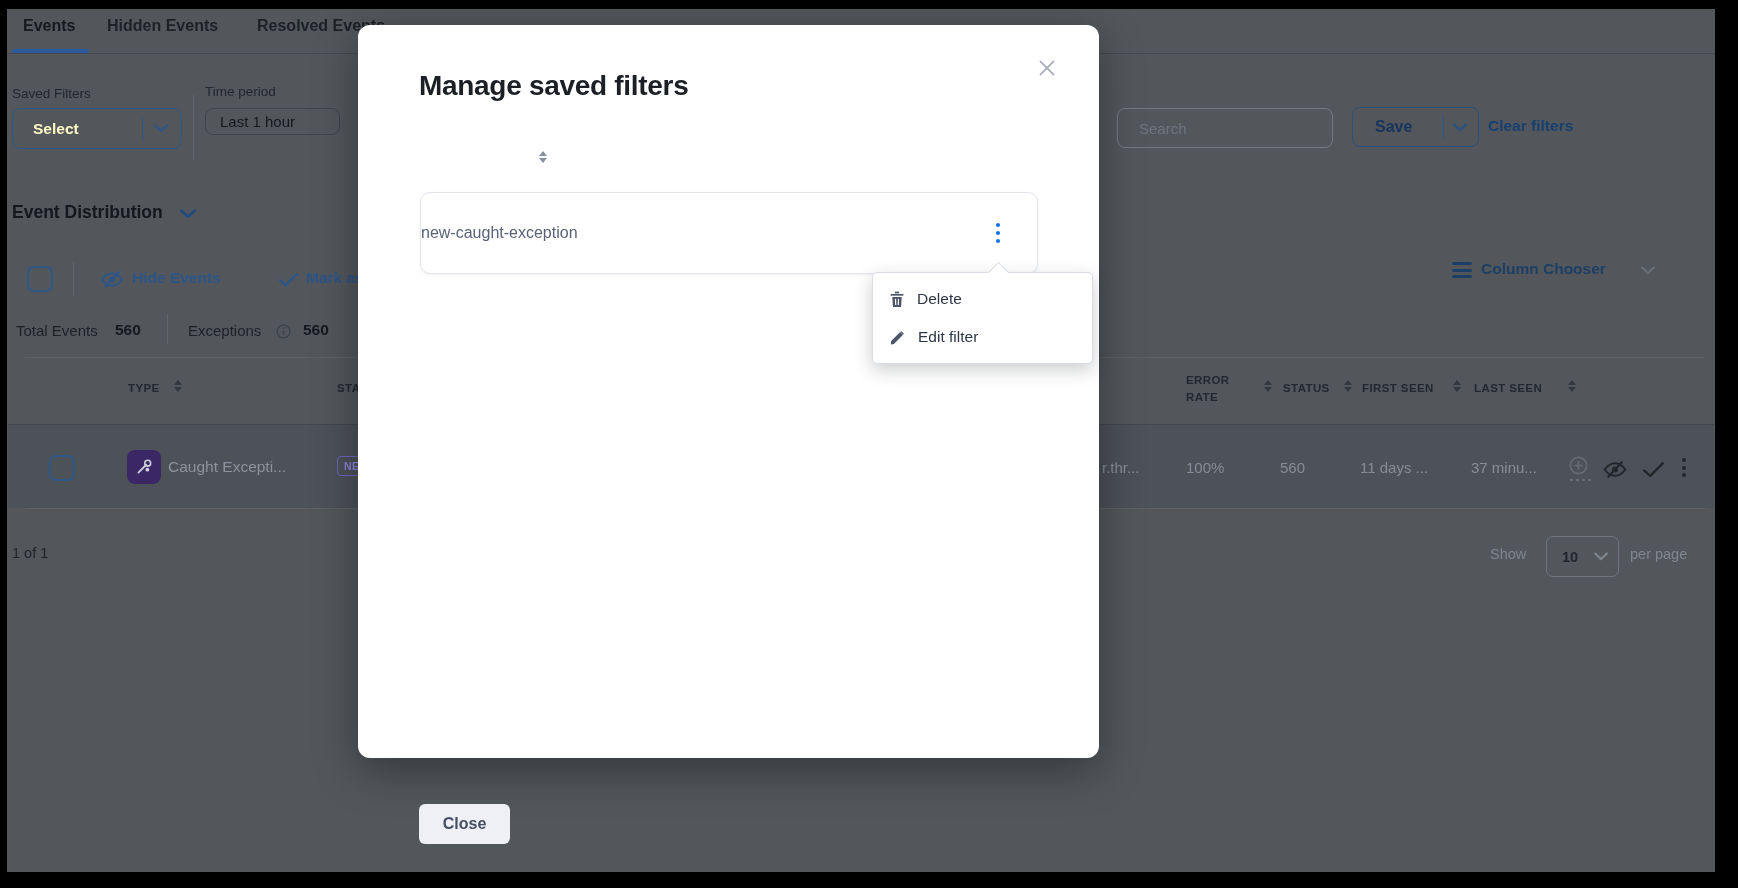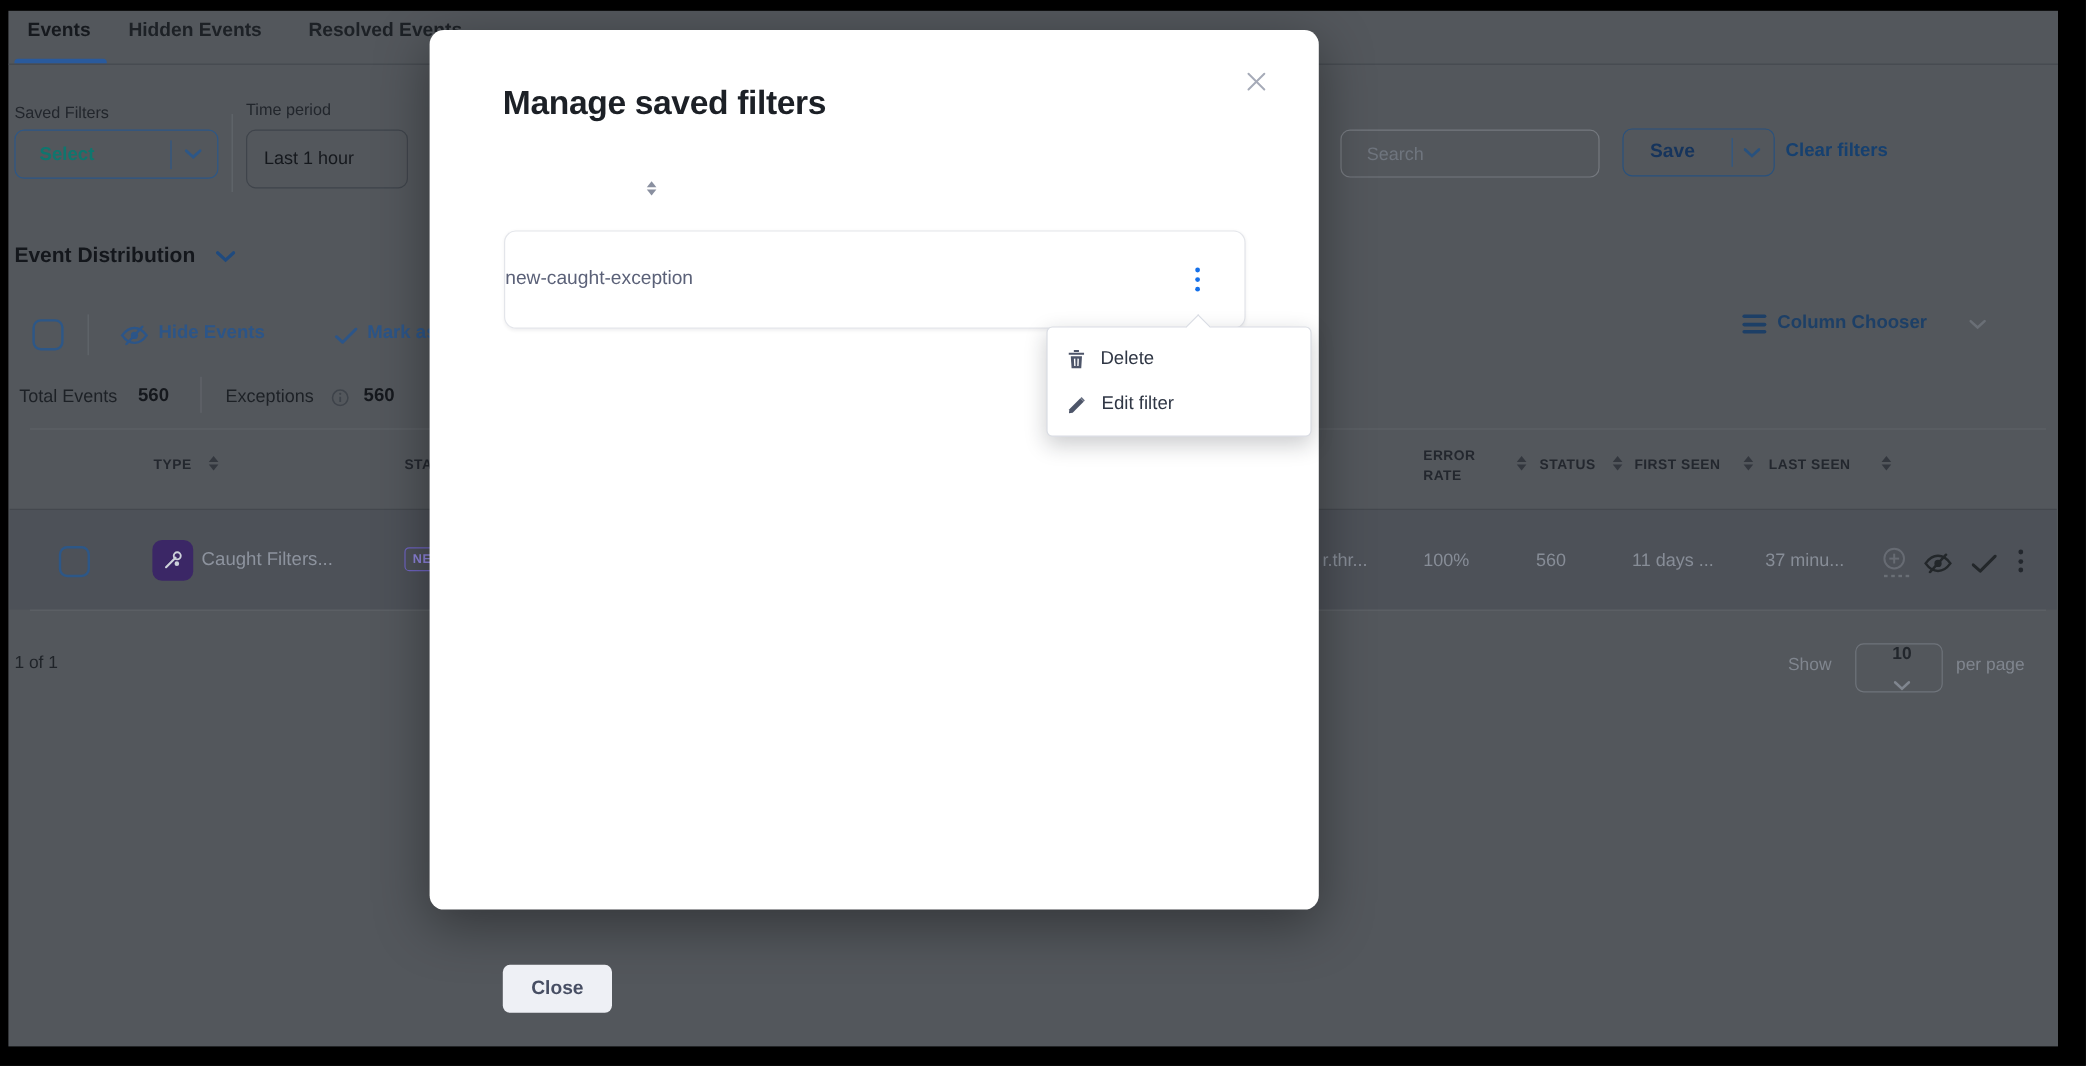"Select" .select-btn .lbl { color: #0f766e -> #fef9c3 }
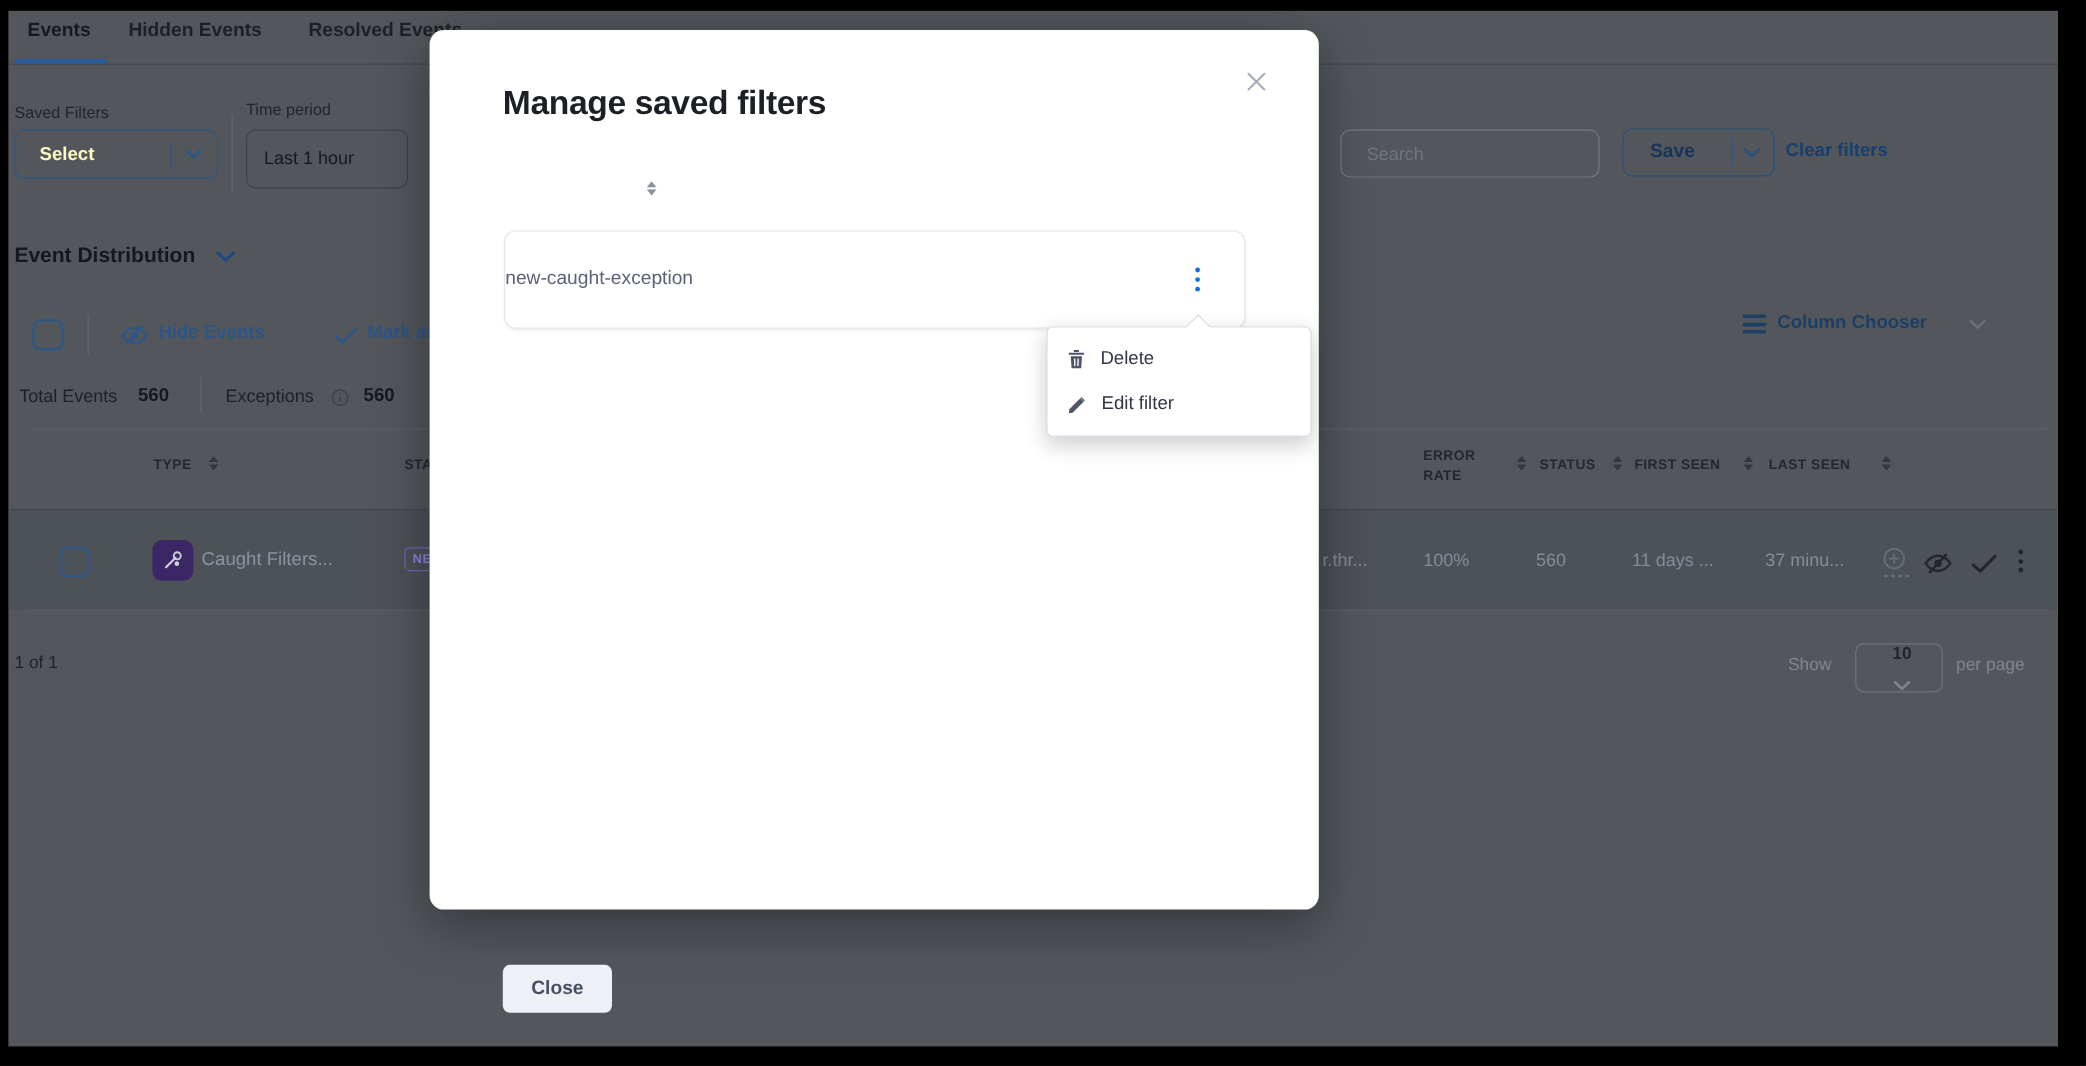"Last 1 hour" .time-input { height: 49px -> 27px }
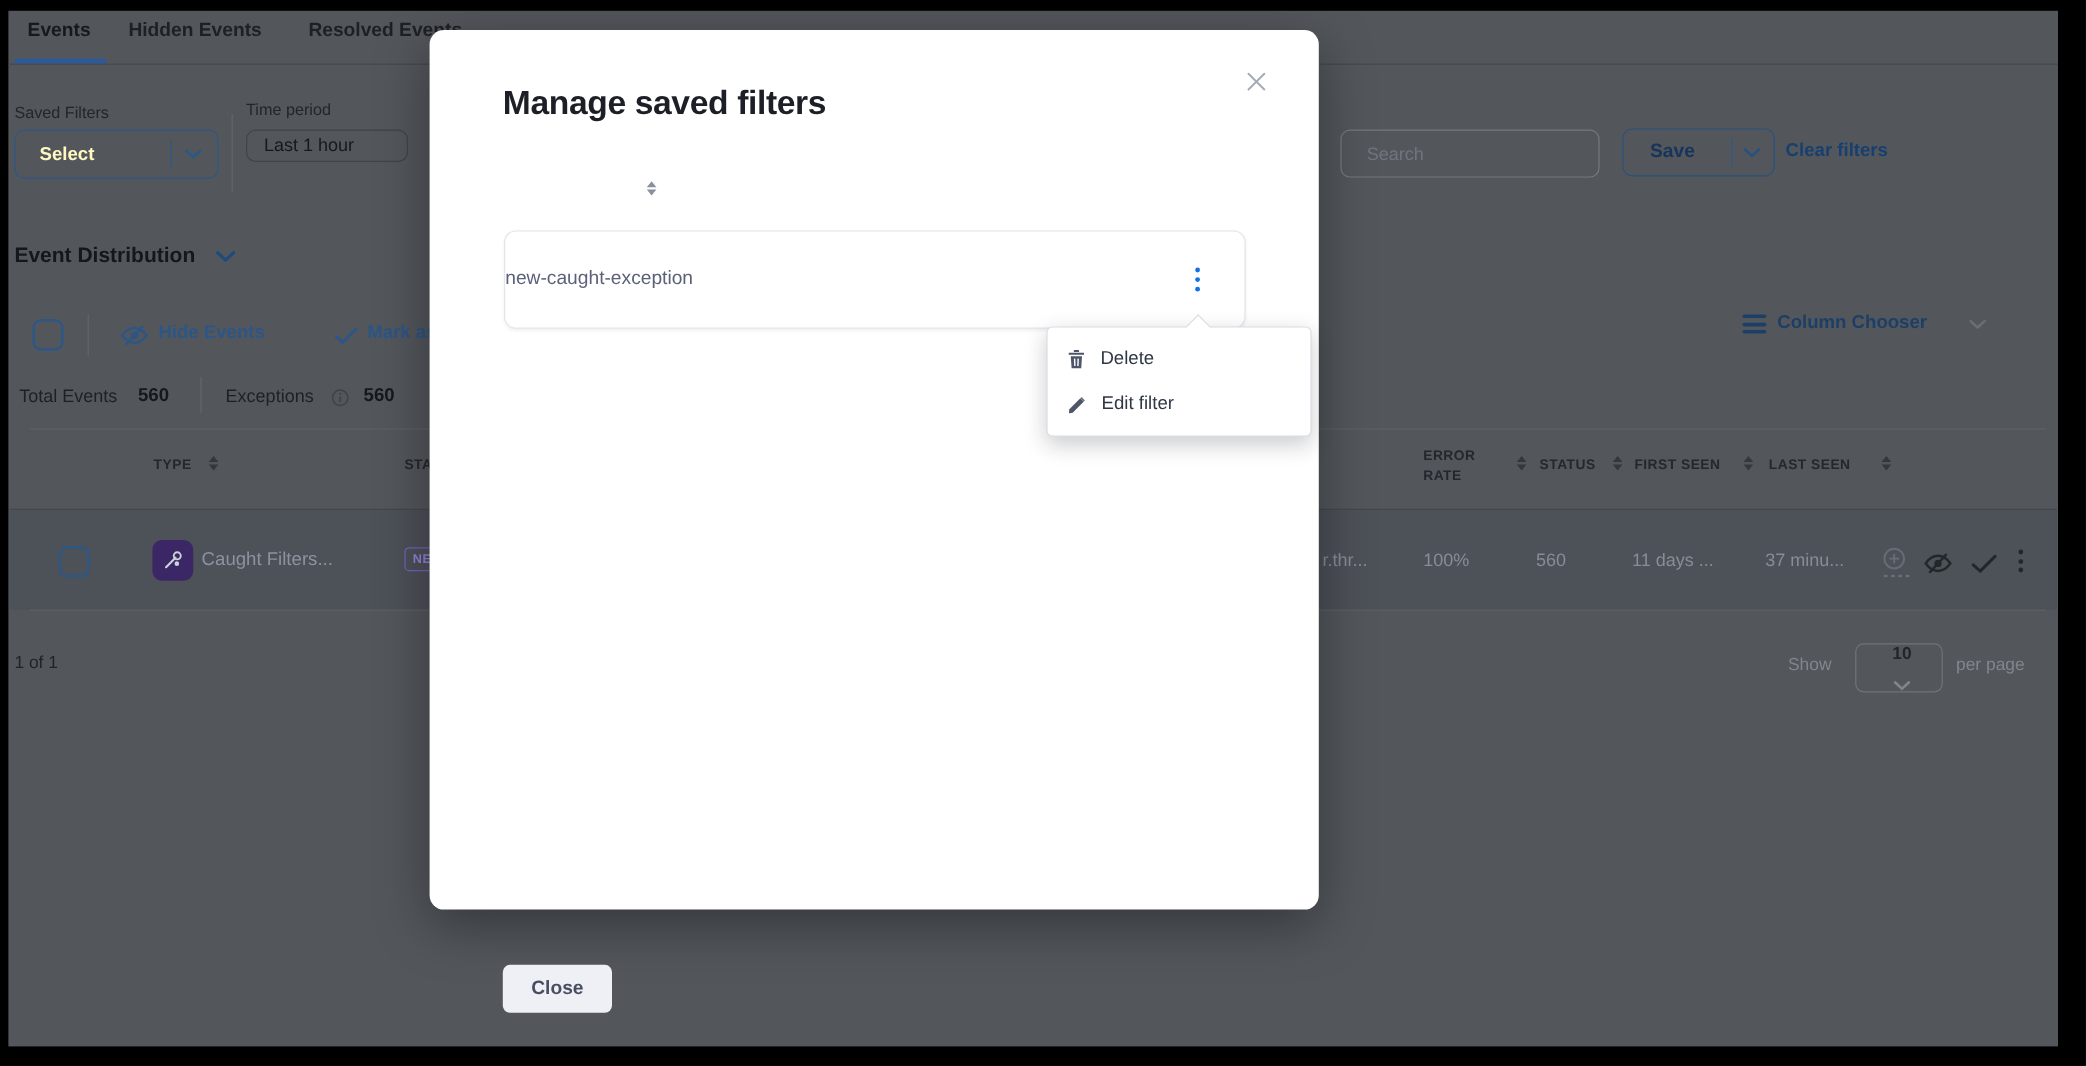"Caught Filters..." div.abs { text: Filters -> Excepti }
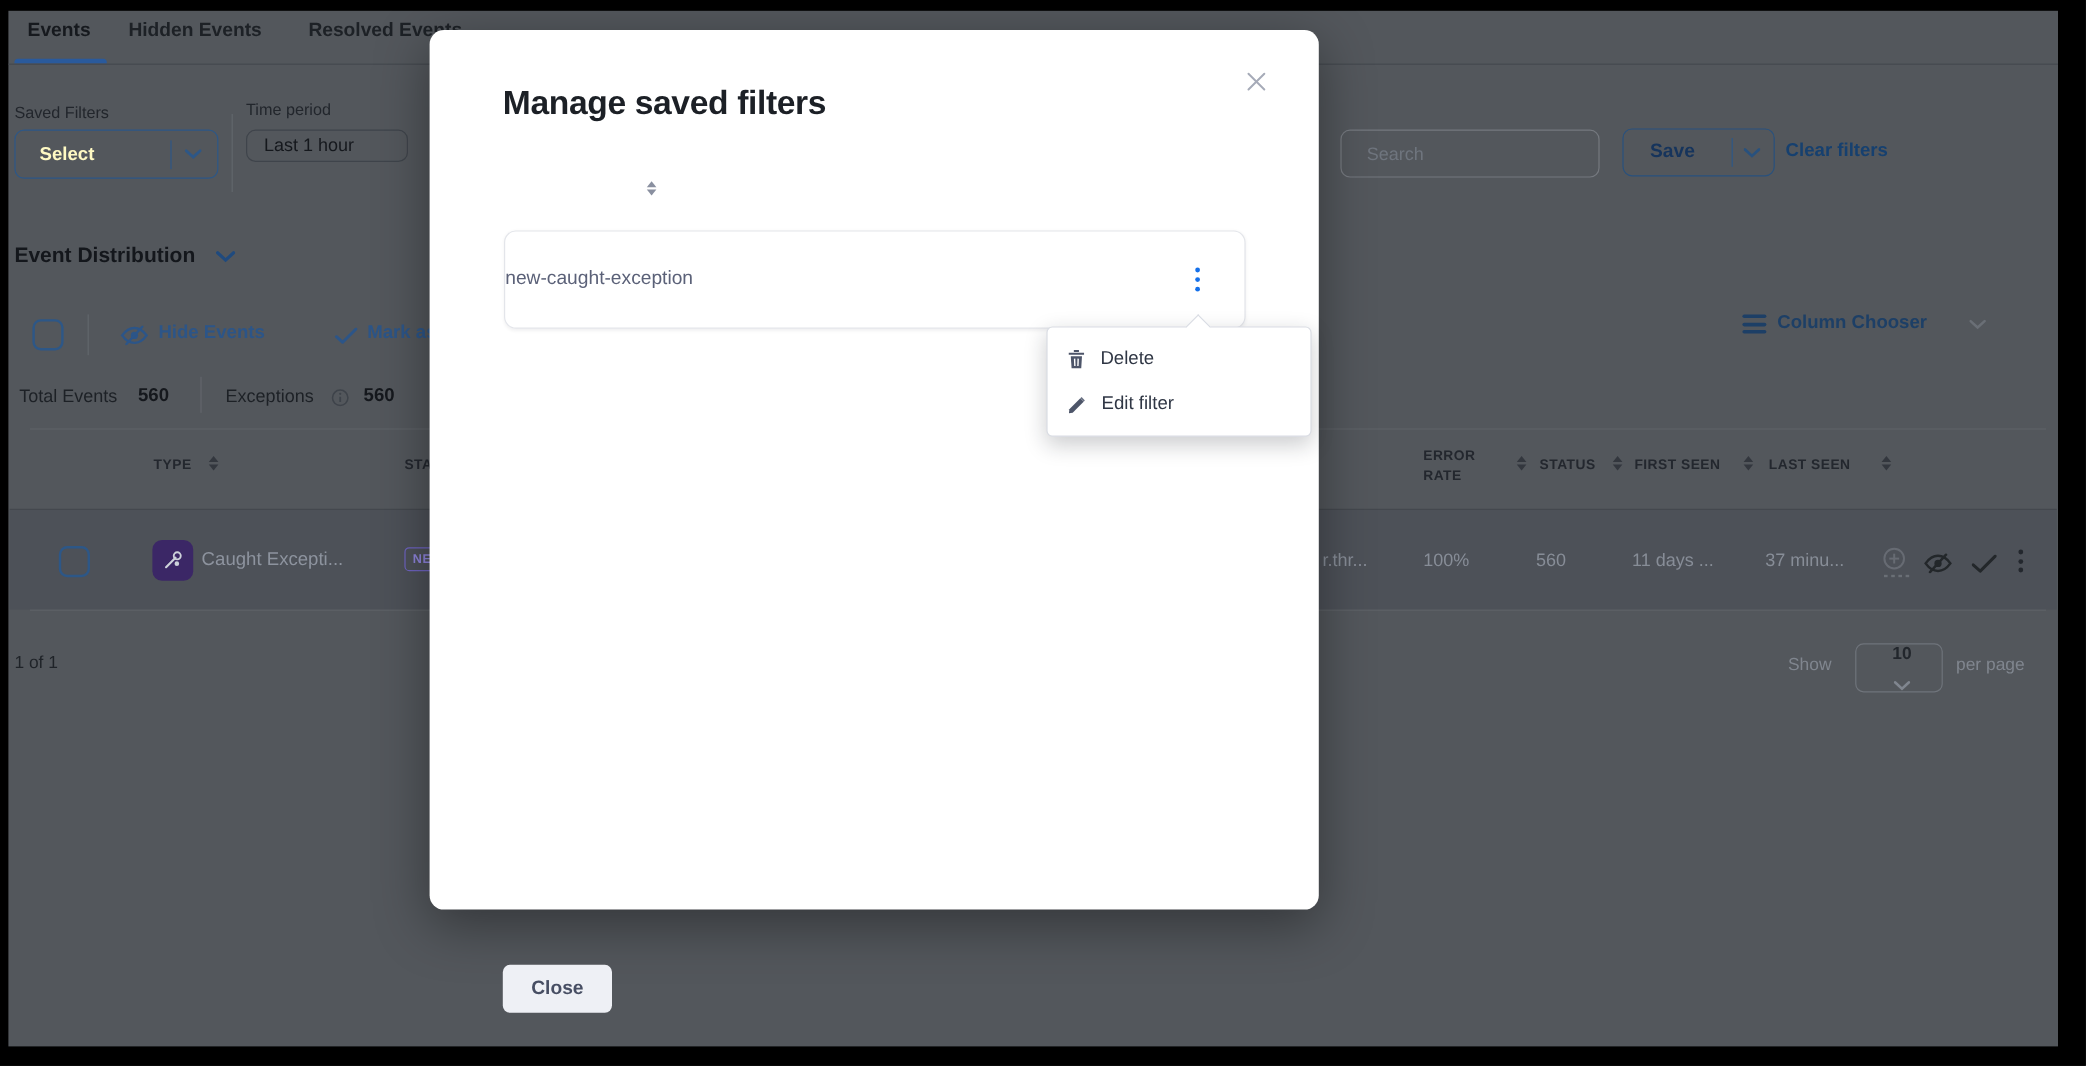"10" .page-size { flex-direction: column -> none }
